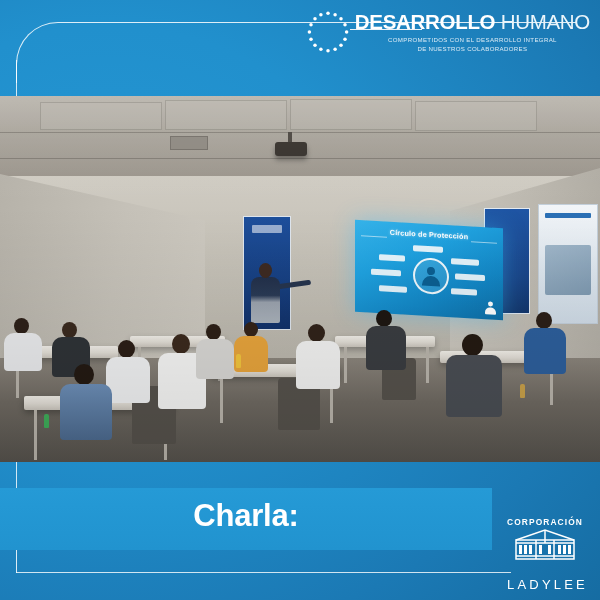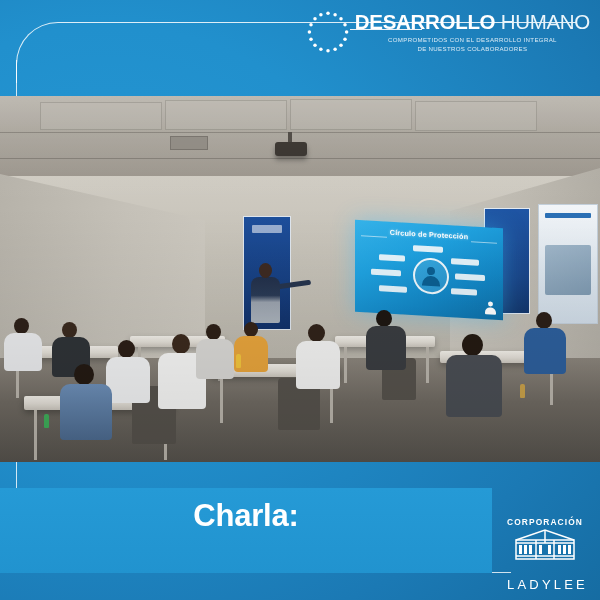"Charla:" .caption-panel { height: 85px -> 62px }
